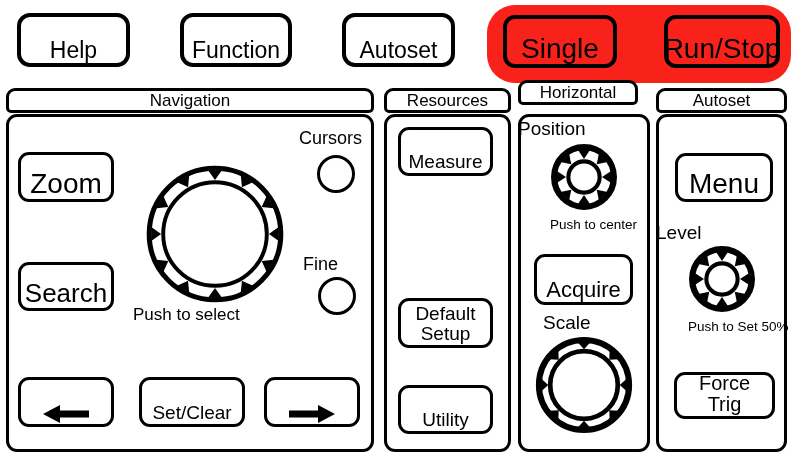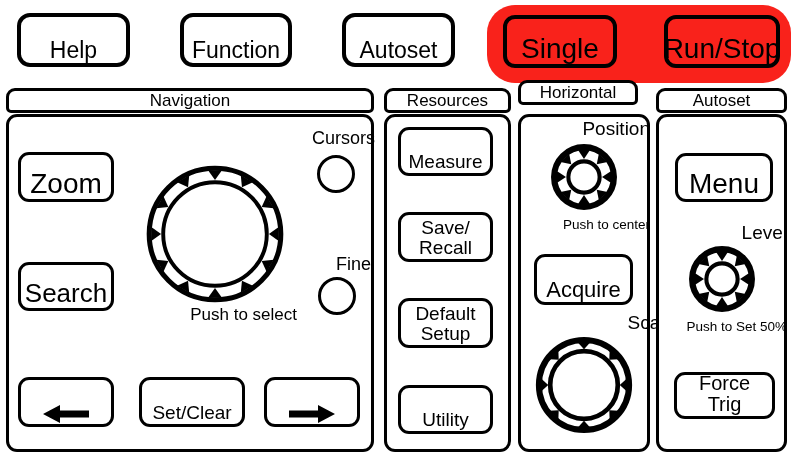"Cursors" .label { text-align: right -> left }
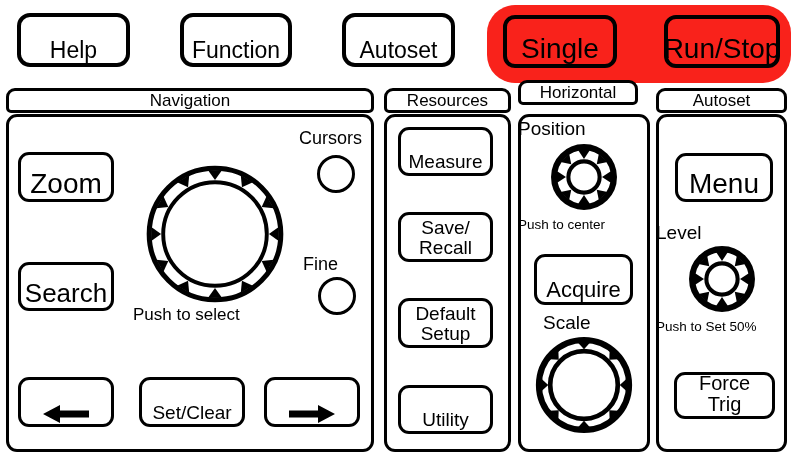"Save/" button.btn { html: <button> <span>Save/ Recall</span> </button> -> none }
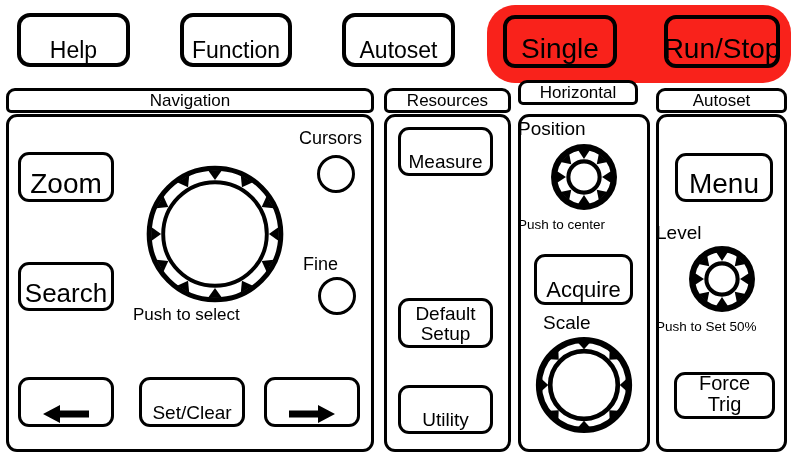"Push to center" .hint { margin-left: none -> 32px }
